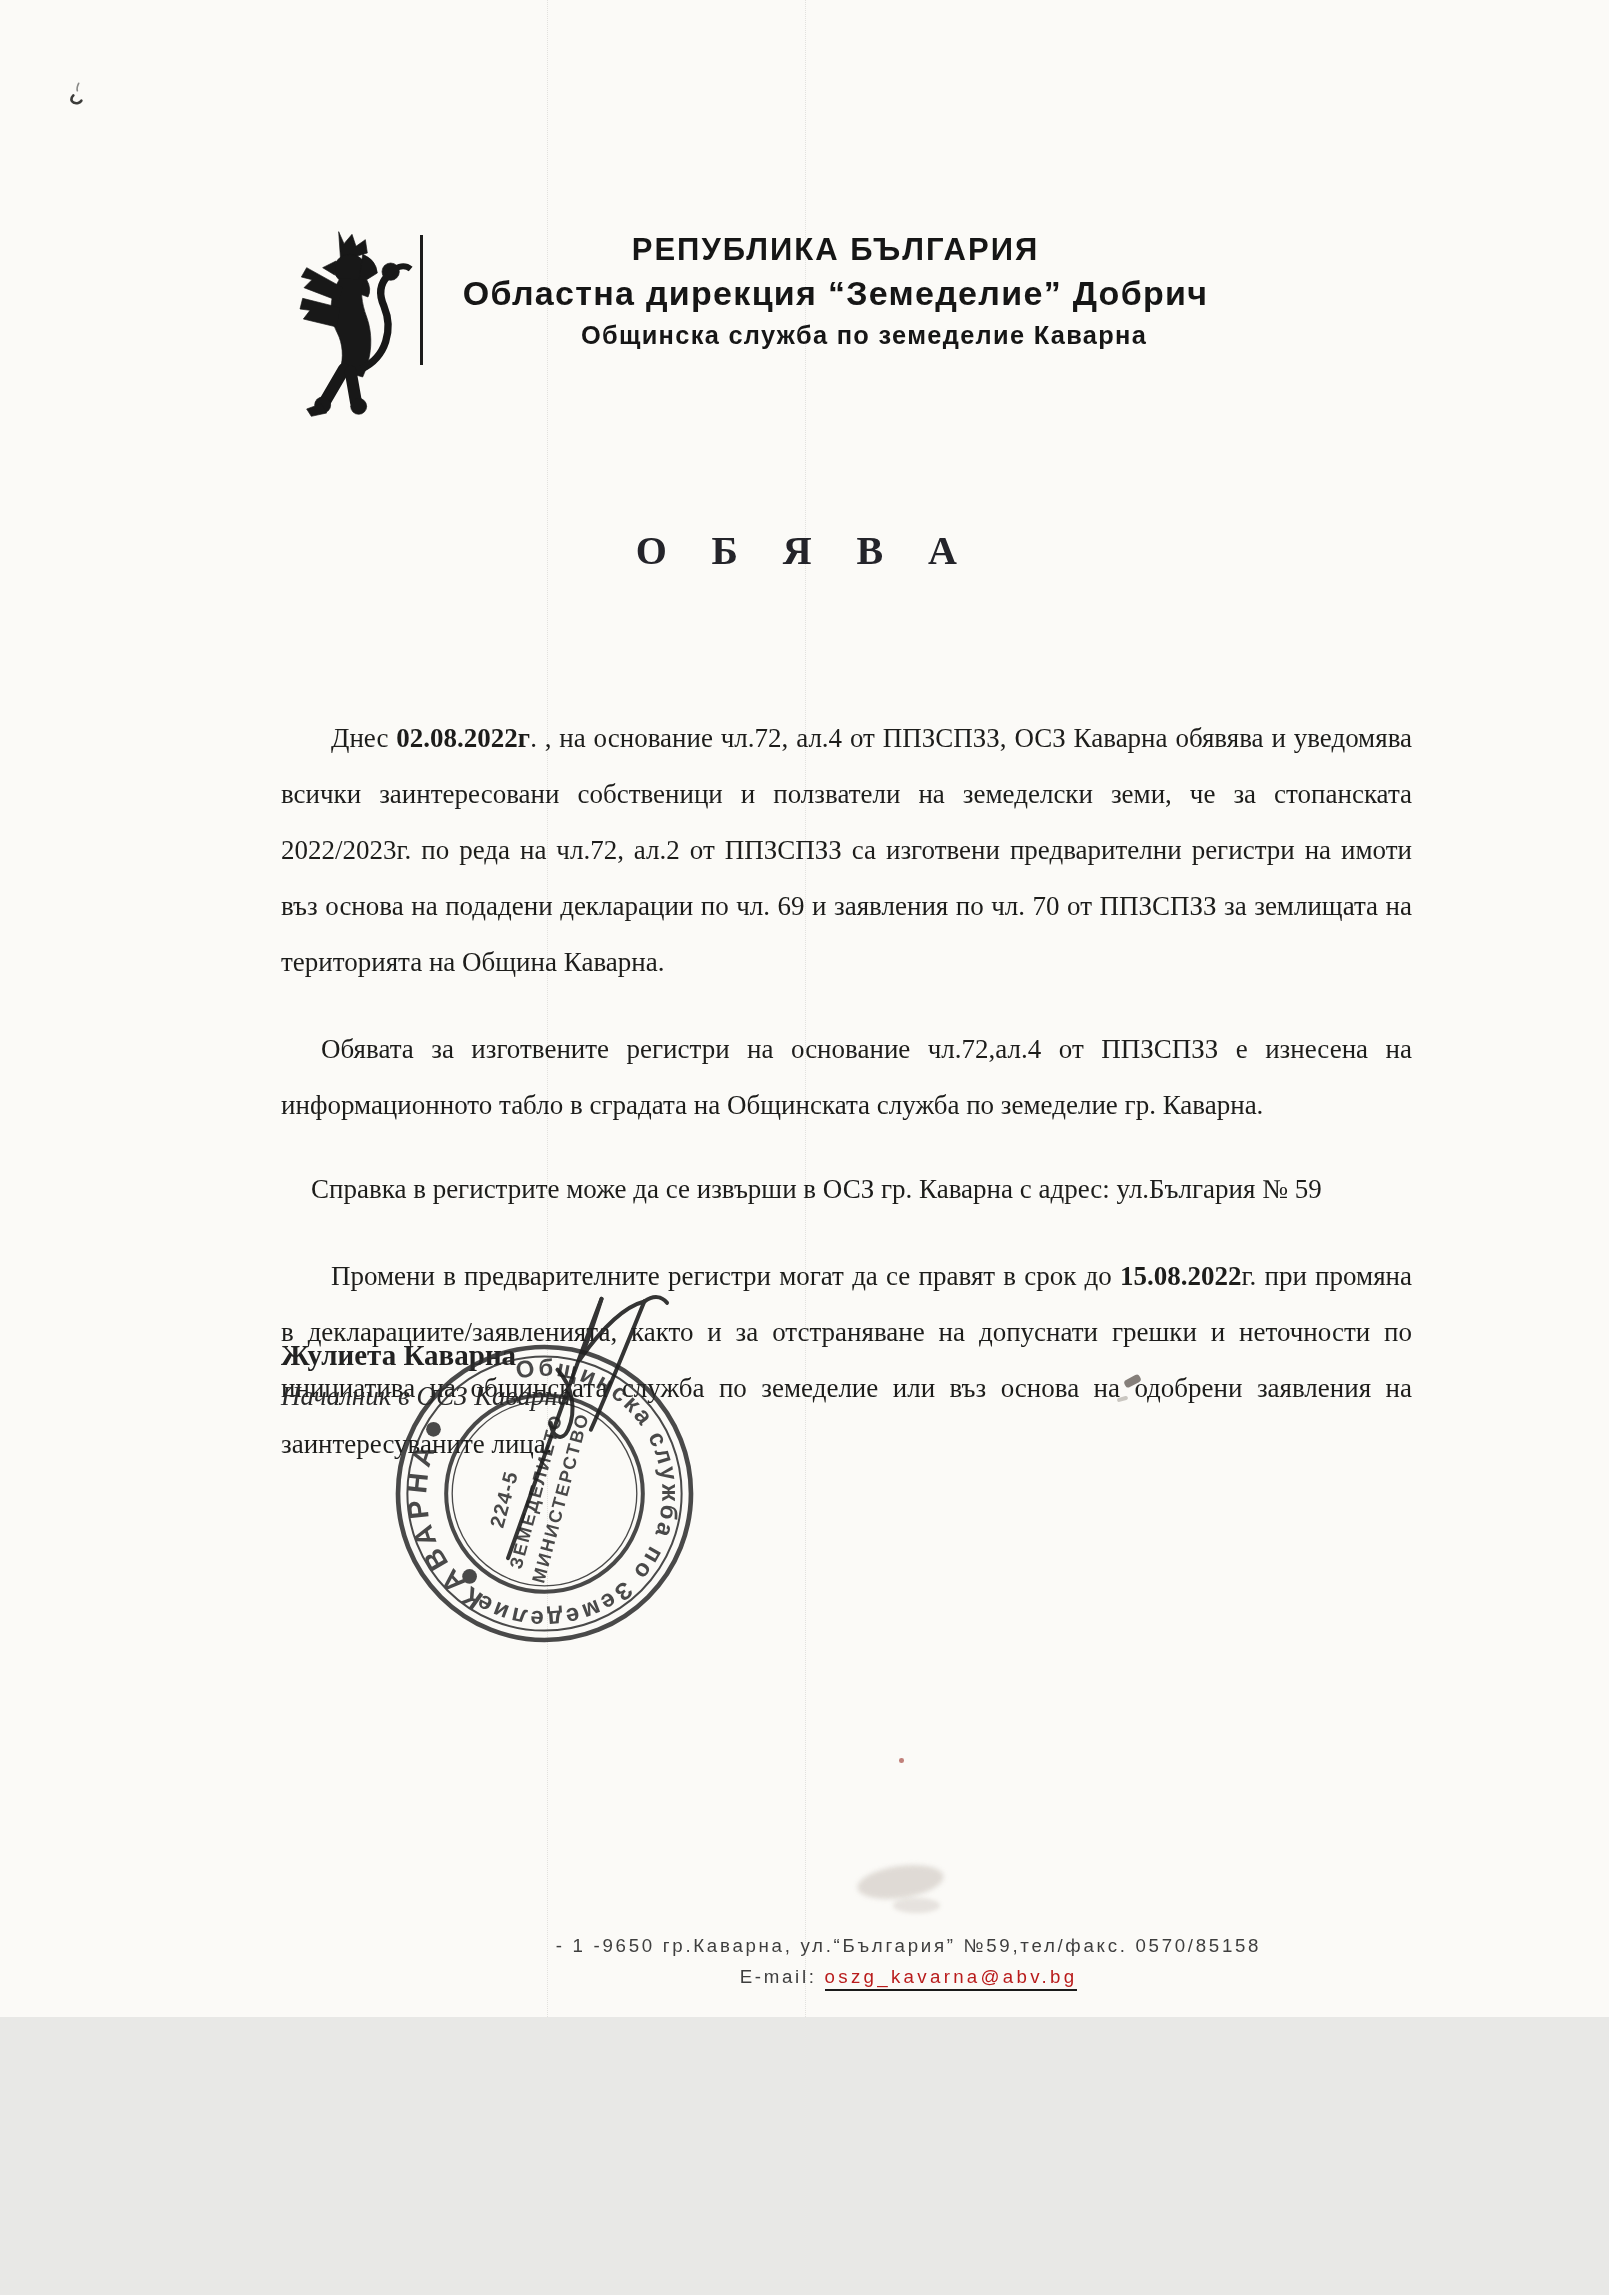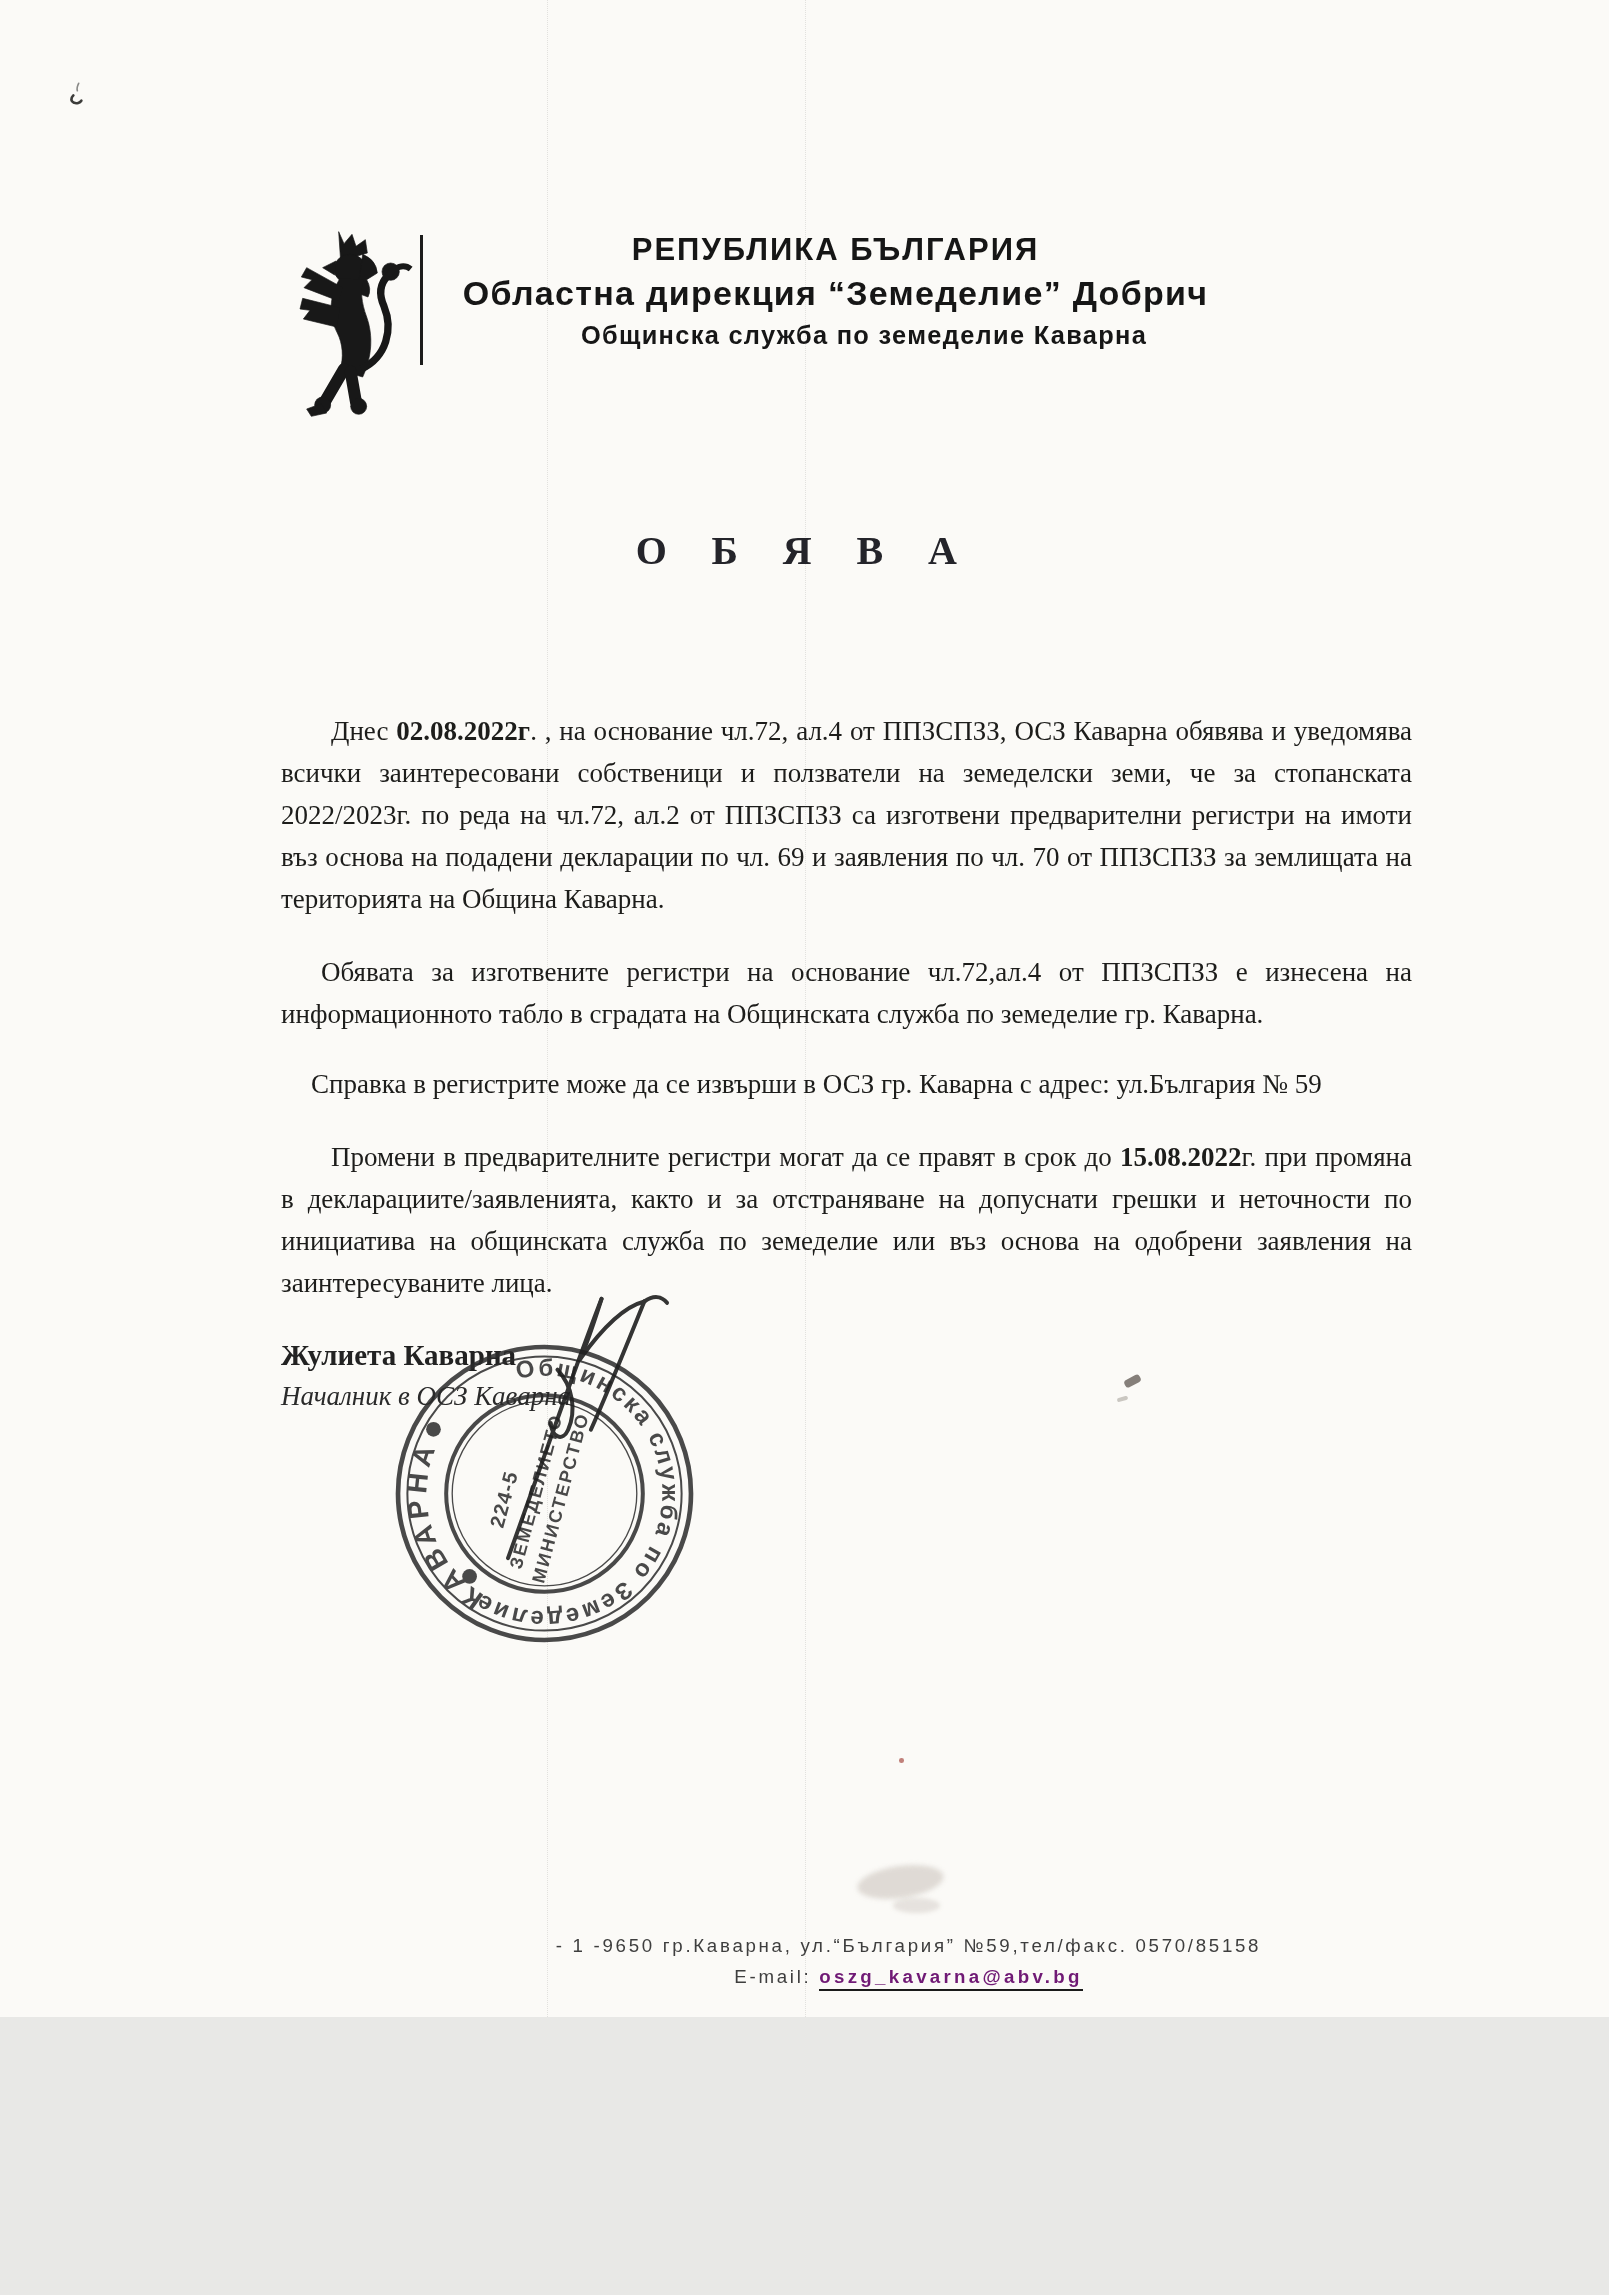"Днес 02.08.2022г. , на основание" .body { line-height: 42px -> 56px }
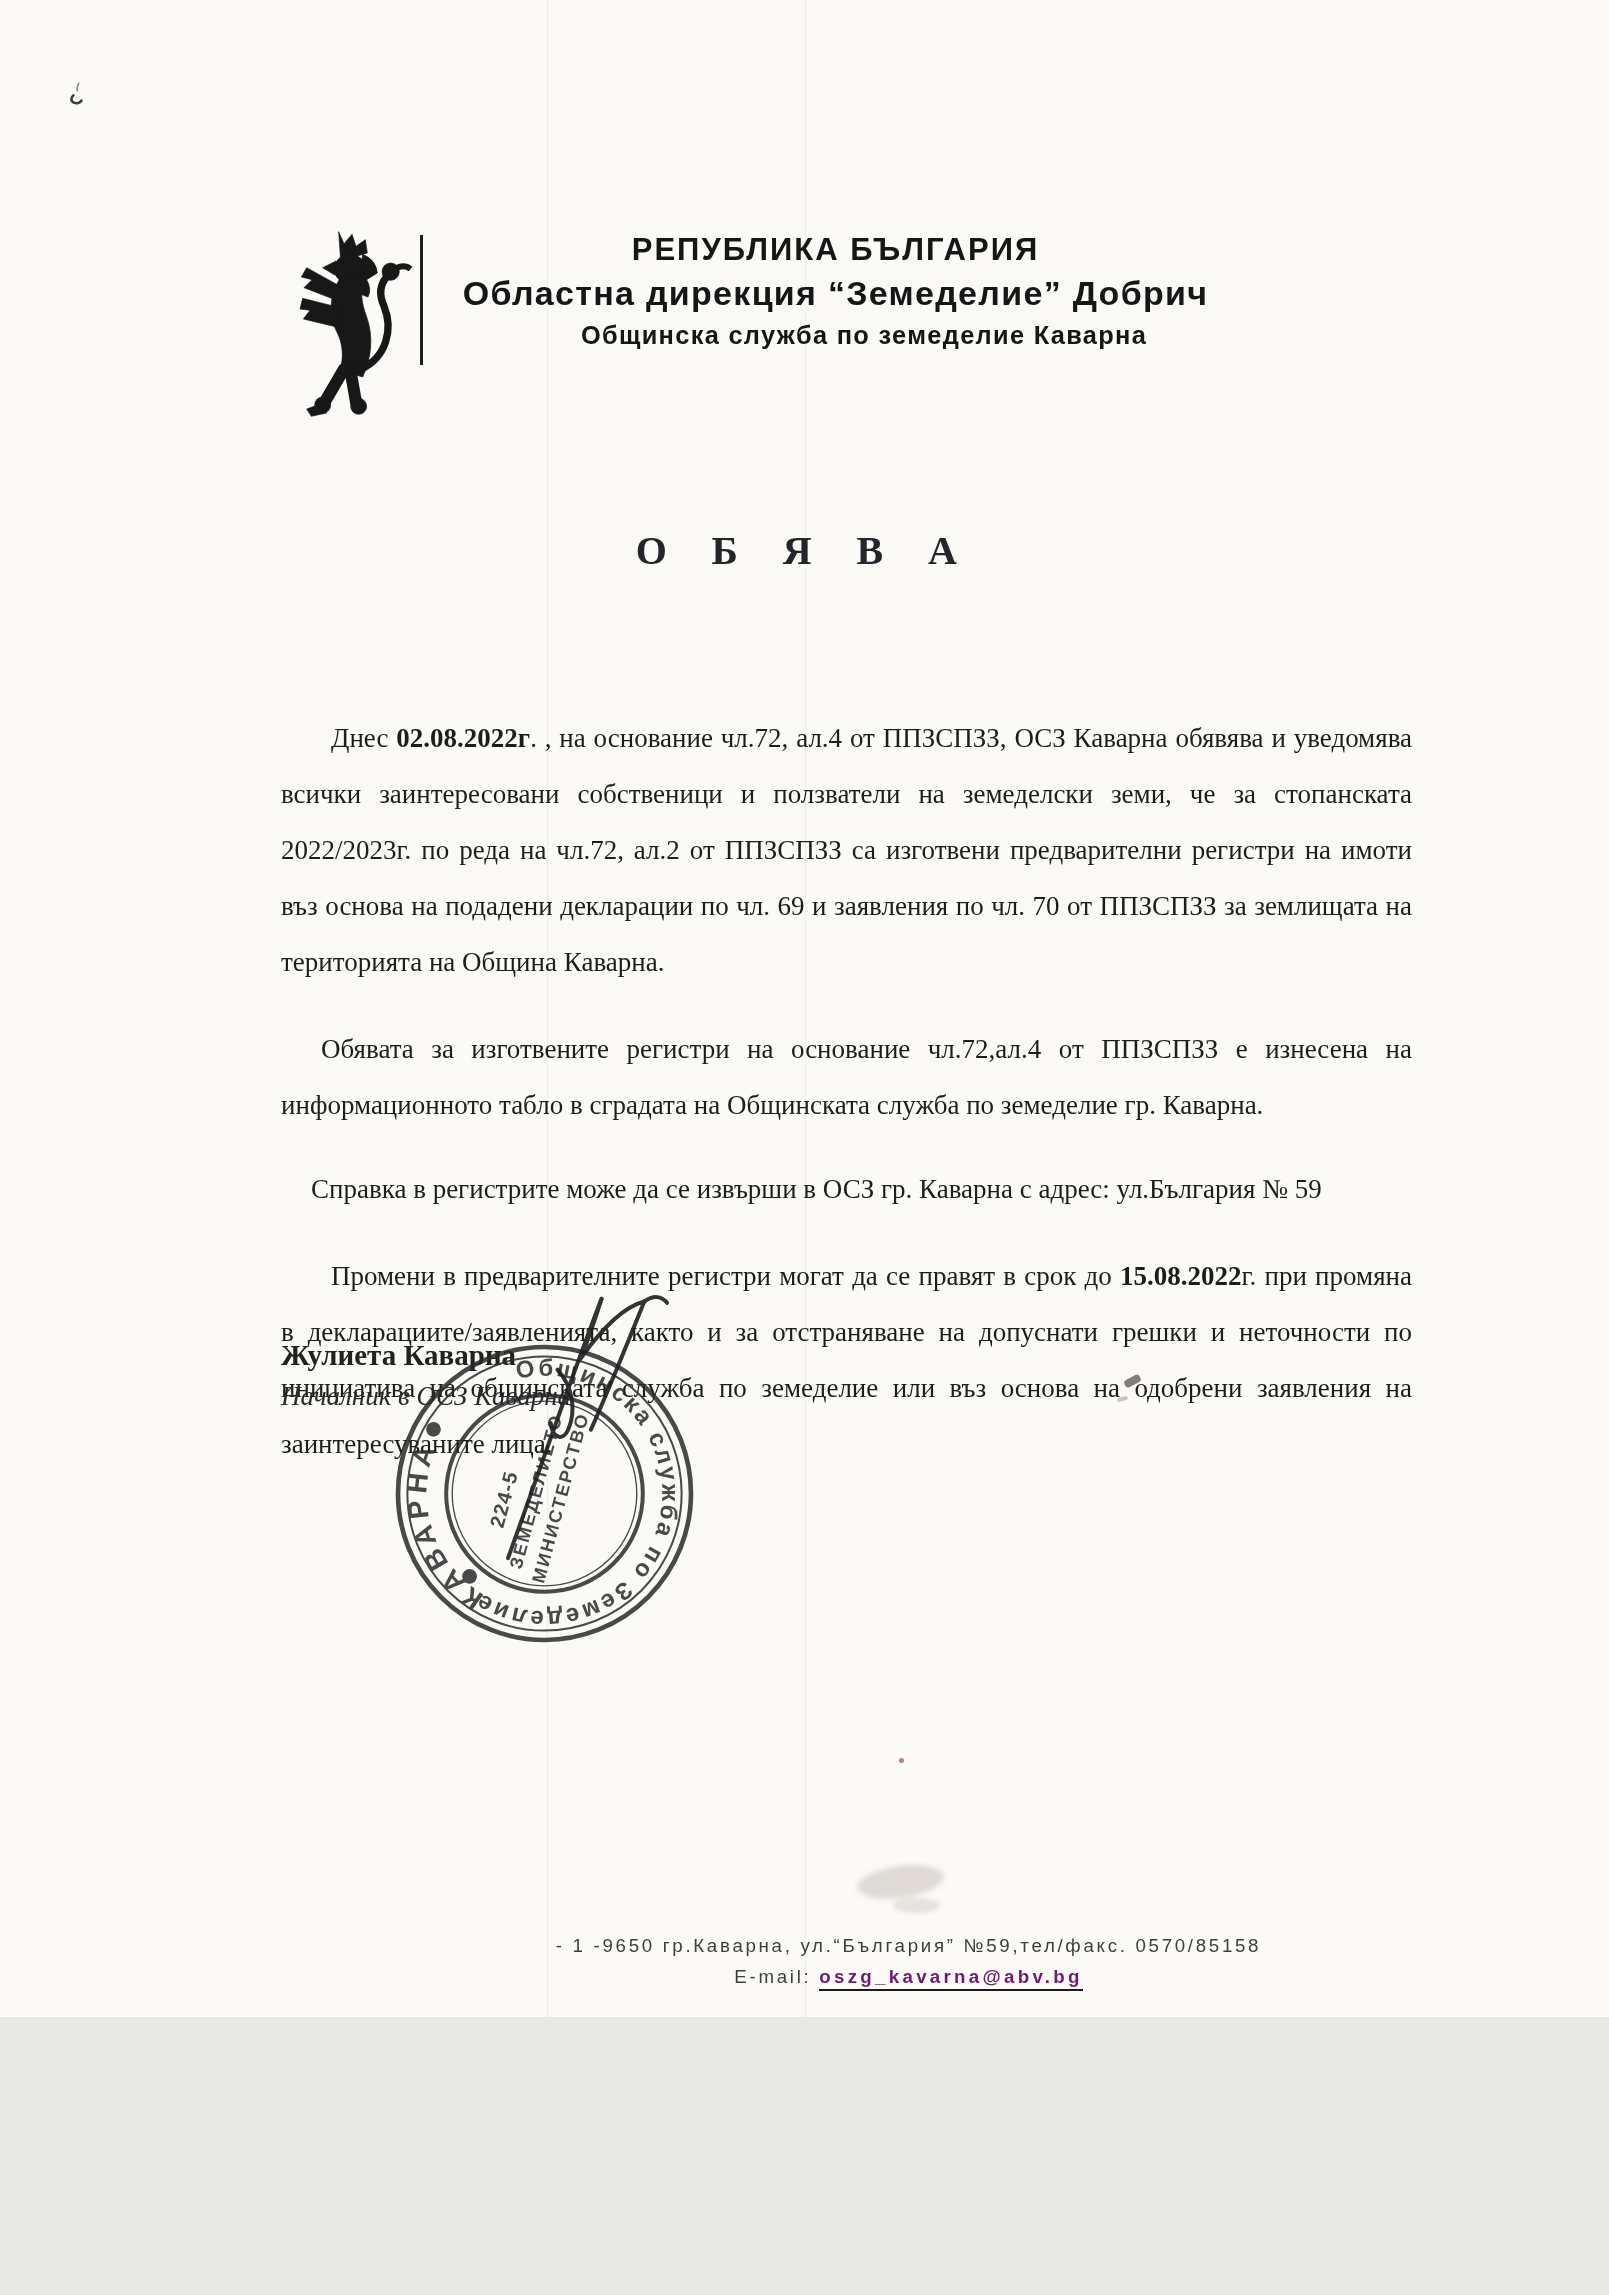"oszg_kavarna@abv.bg" .f2 .email { color: #701a75 -> #b91c1c; font-weight: bold -> normal }
